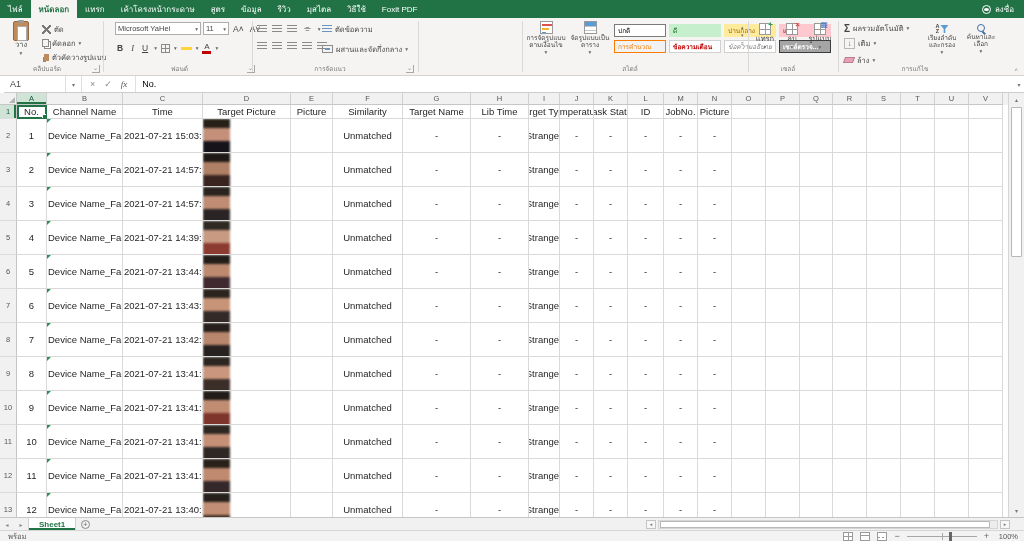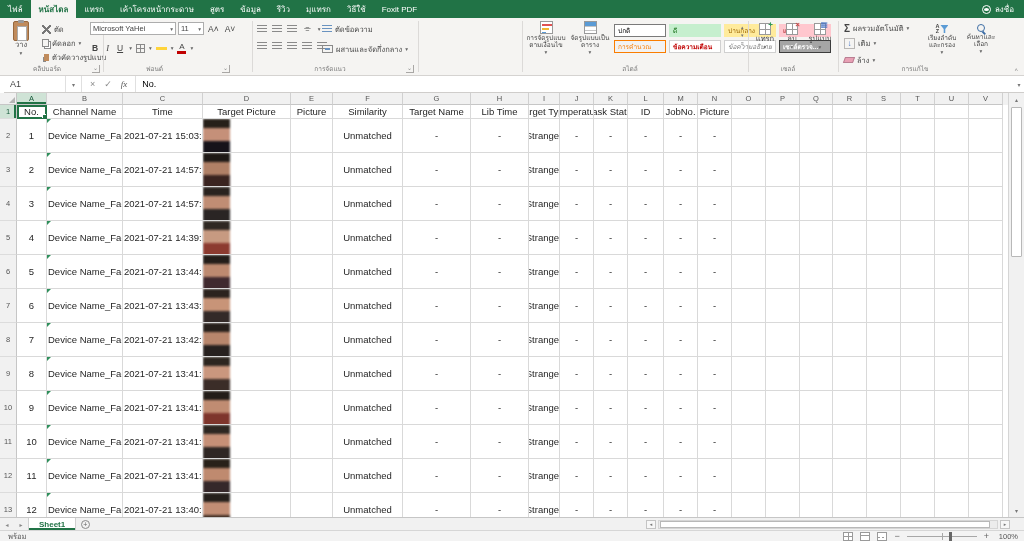"หน้สไตล" span.tab { text: หน้สไตล -> หน้ดลอก }
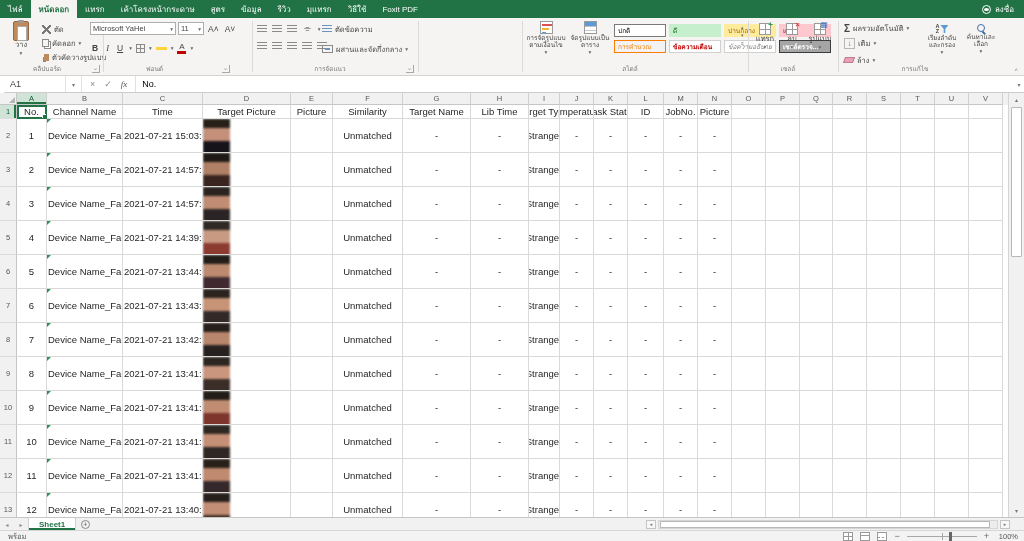"มุแทรก" span.tab { text: มุแทรก -> มุสไตล }
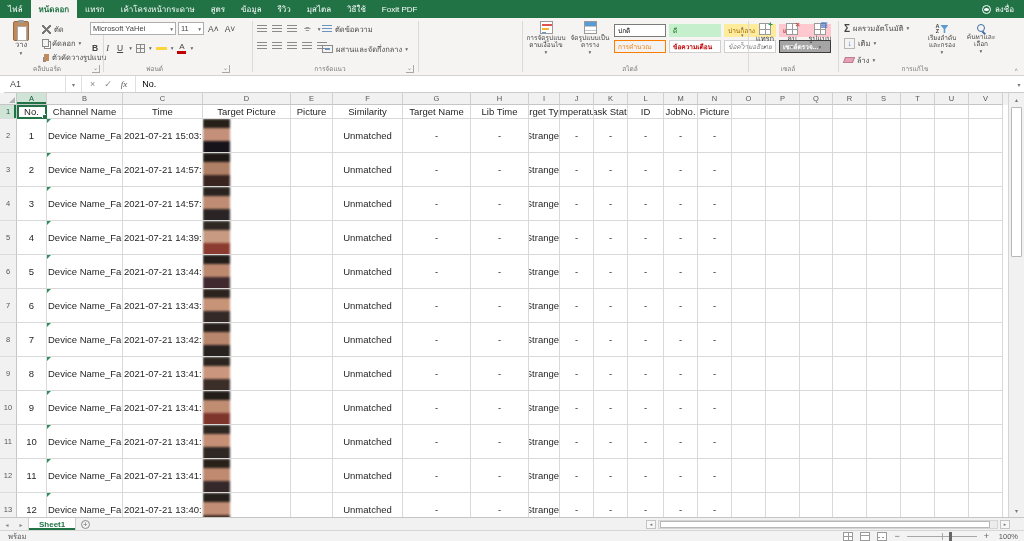"Microsoft YaHei" div.rgroup { left: 87px -> 112px }
